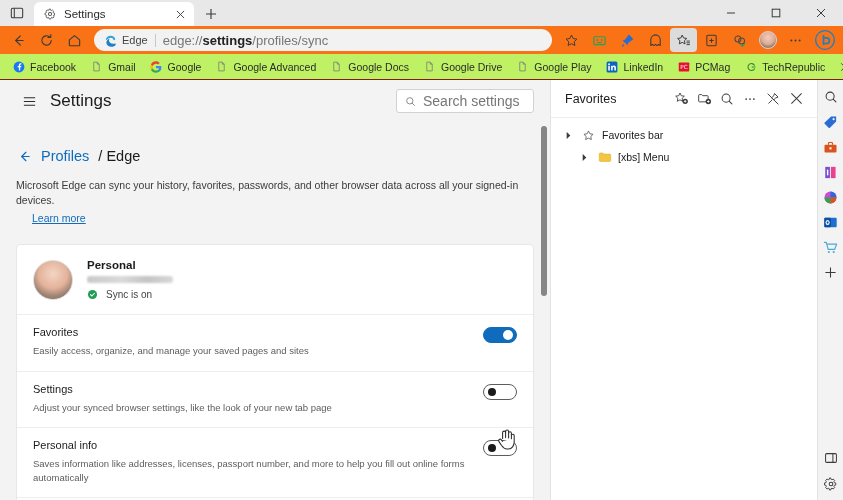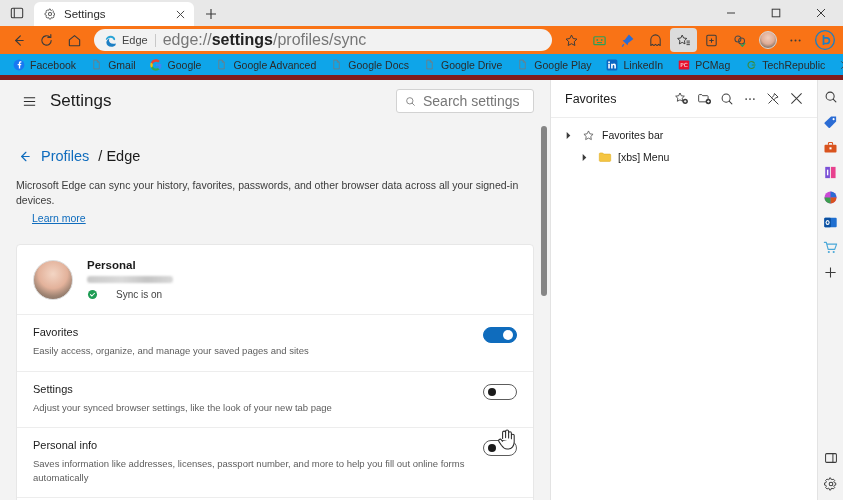"edge://settings/profiles/sync" .omni-url { font-size: 16px -> 13px }
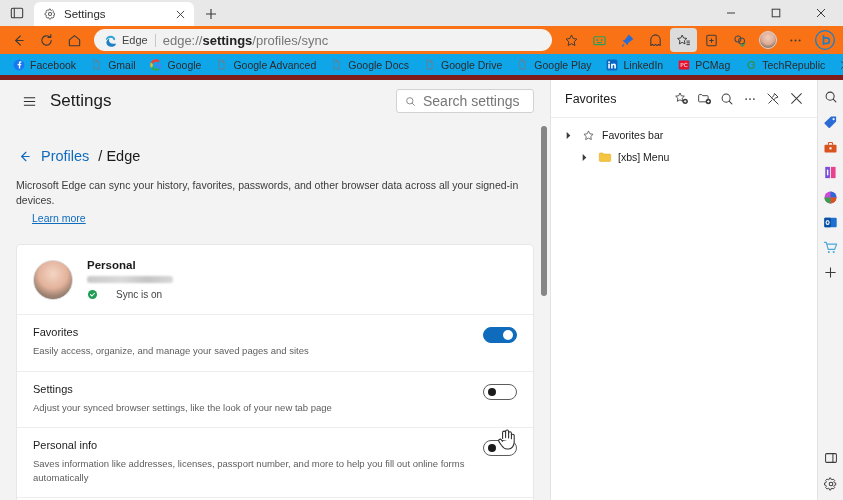"Facebook" .favbar { background: #0ea5e9 -> #bef264; border-bottom: 5px solid #7f1d1d -> 1px solid #7f1d1d }
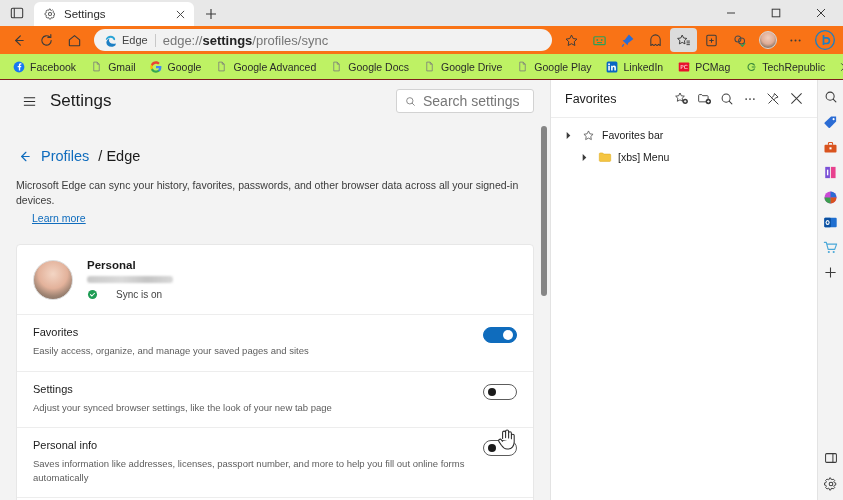"Sync is on" .sync-on { gap: 18px -> 8px }
